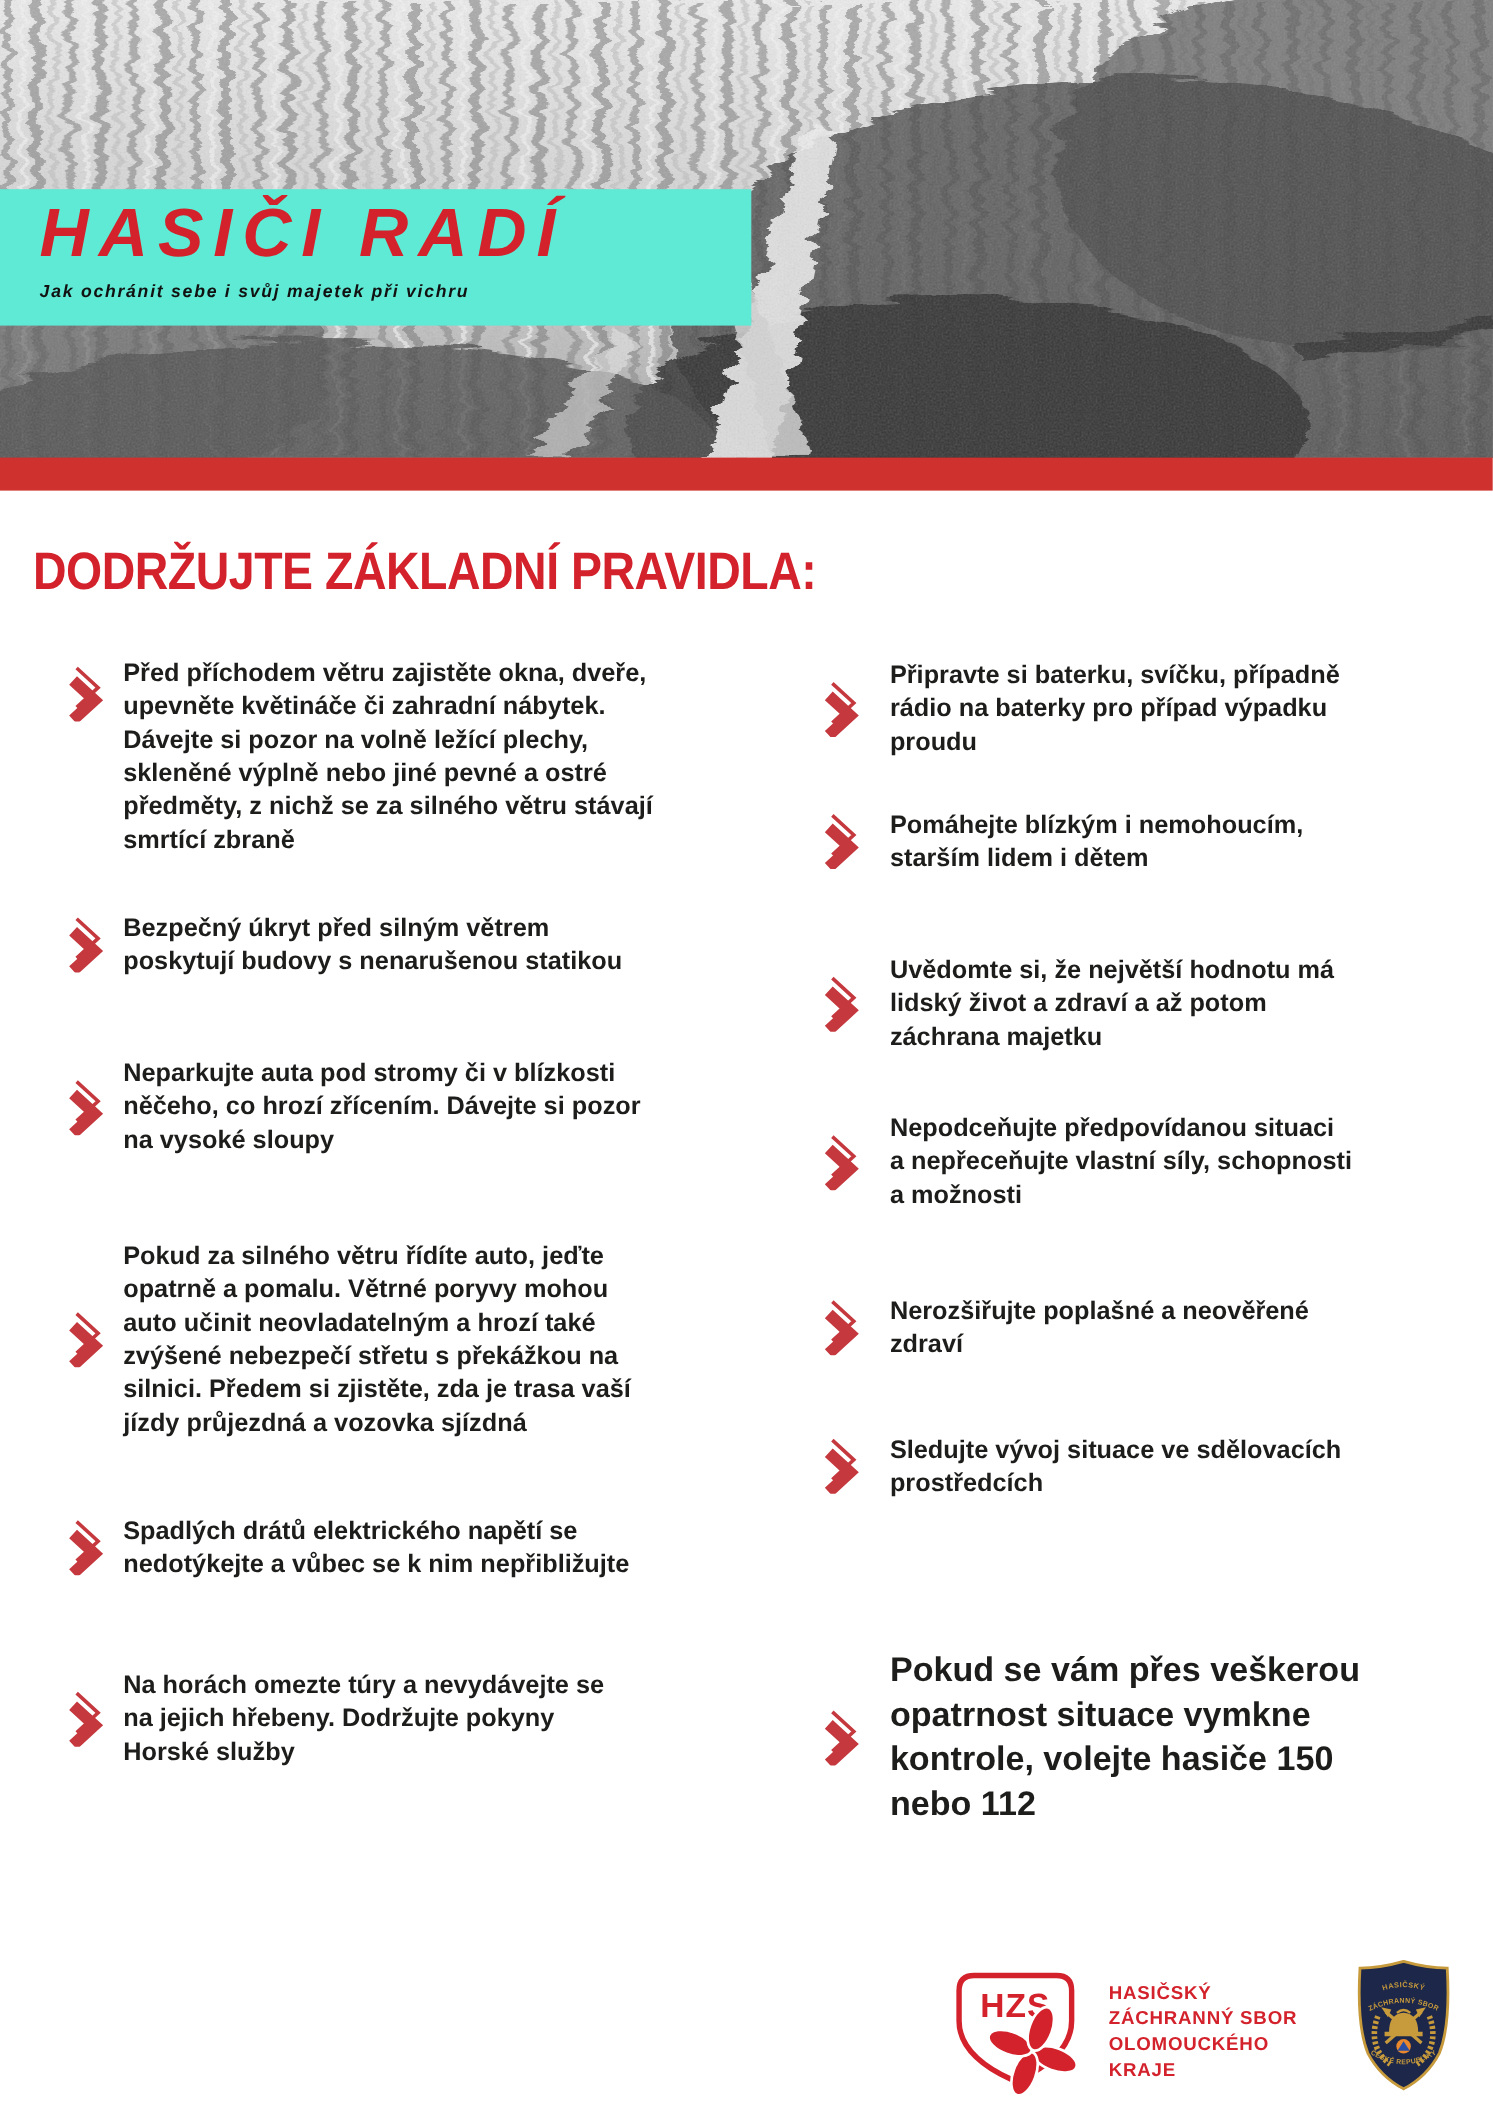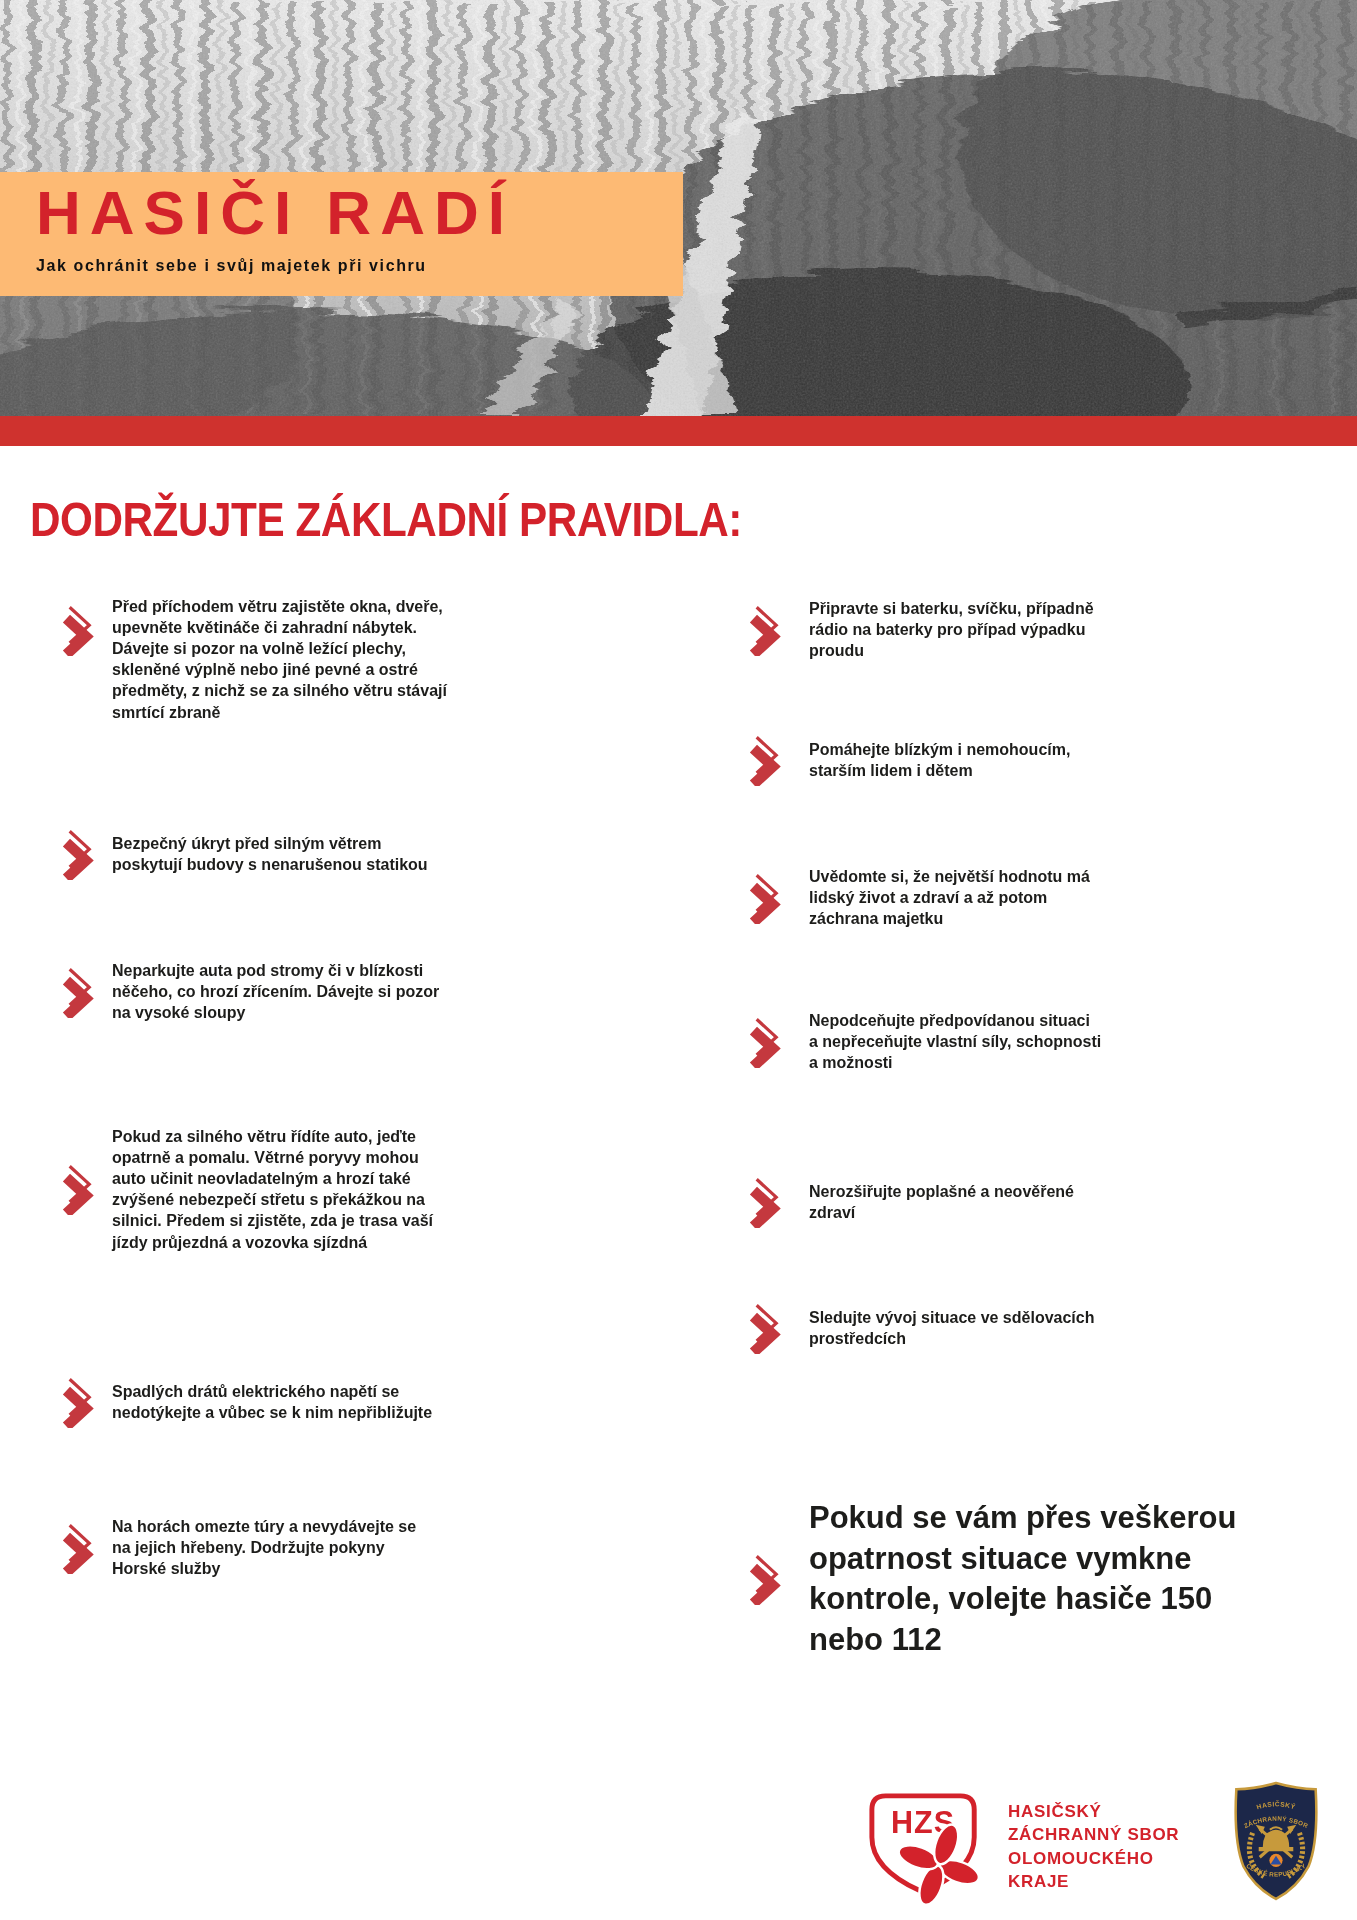"HASIČI RADÍ" .banner { background: #fdba74 -> #5eead4; font-style: none -> italic }
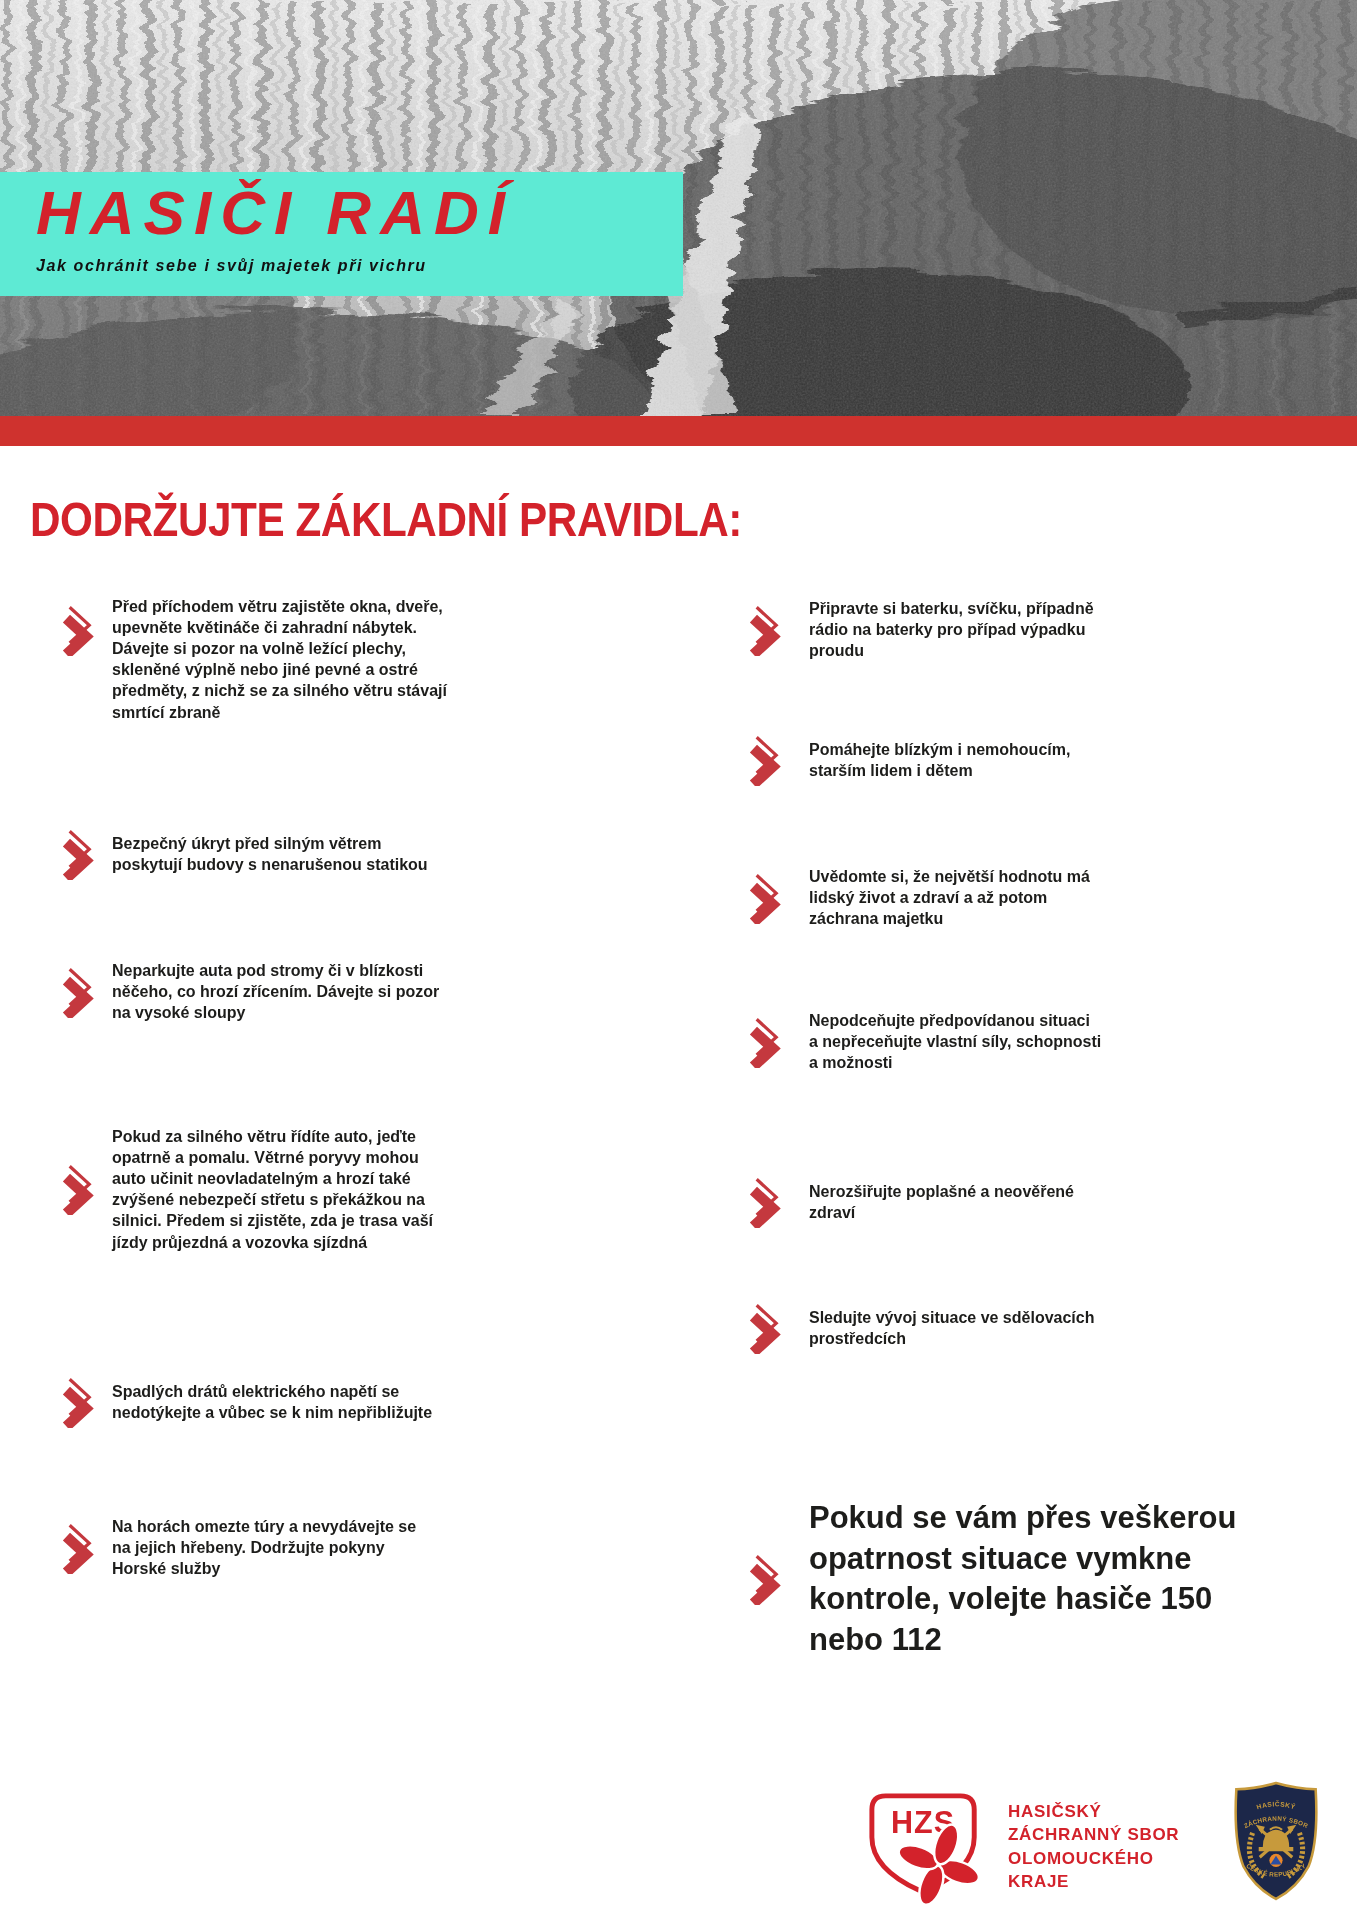"Před příchodem větru zajistěte okna," .btext { font-size: 16px -> 23px }
